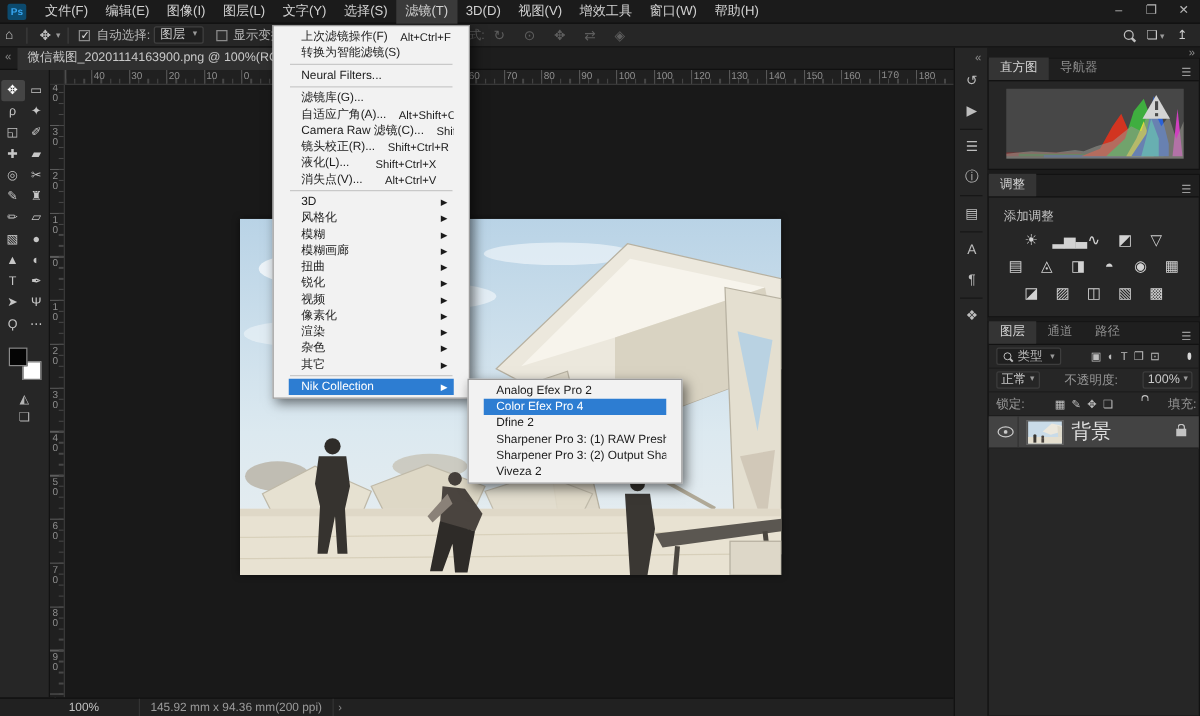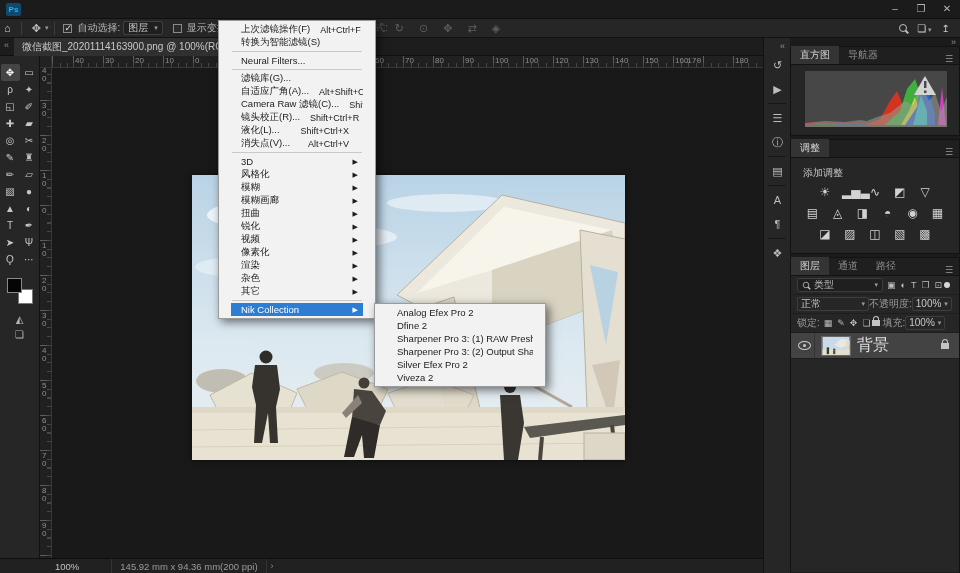"文件(F)" div { html: none -> <div> <div>文件(F)</div> <div>编辑(E)</div> <div>图像(I)</div> <div>图层(L)</div> <div>文字(Y)</div> <div>选择(S)</div> <div>滤镜(T)</div> <div>3D(D)</div> <div>视图(V)</div> <div>增效工具</div> <div>窗口(W)</div> <div>帮助(H)</div> </div> }
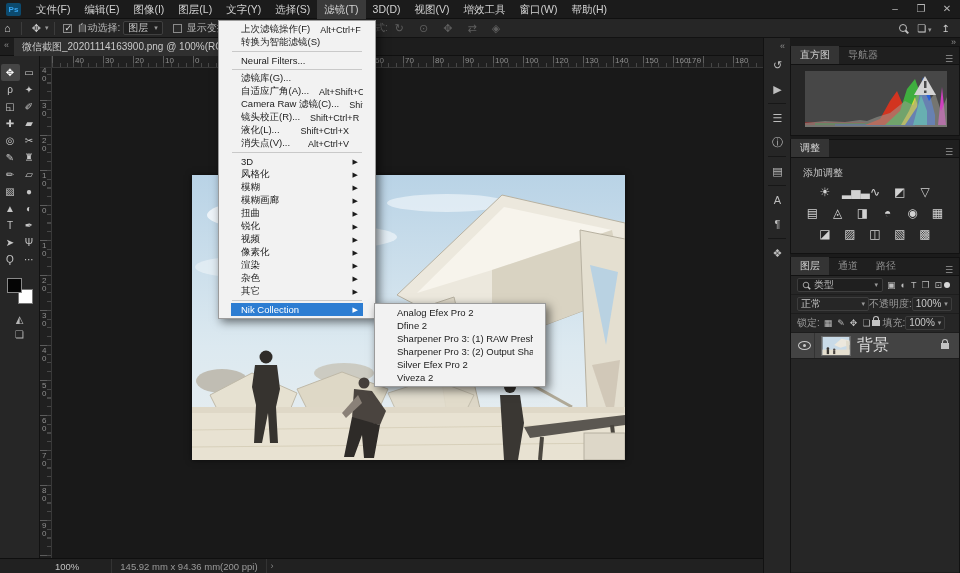"170" span.rlabel { left: 635px -> 653px }
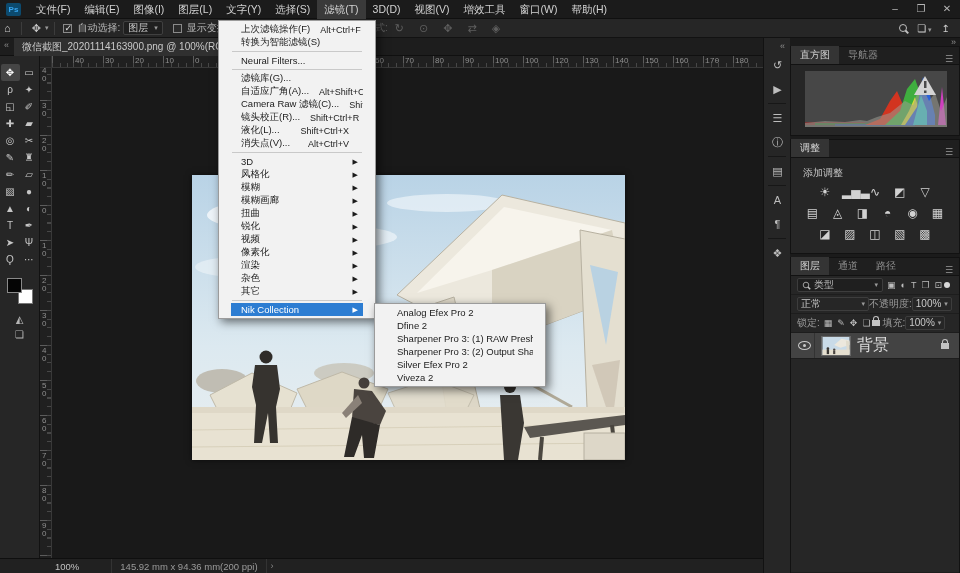"类型" .lay-row { gap: 0 -> 20px }
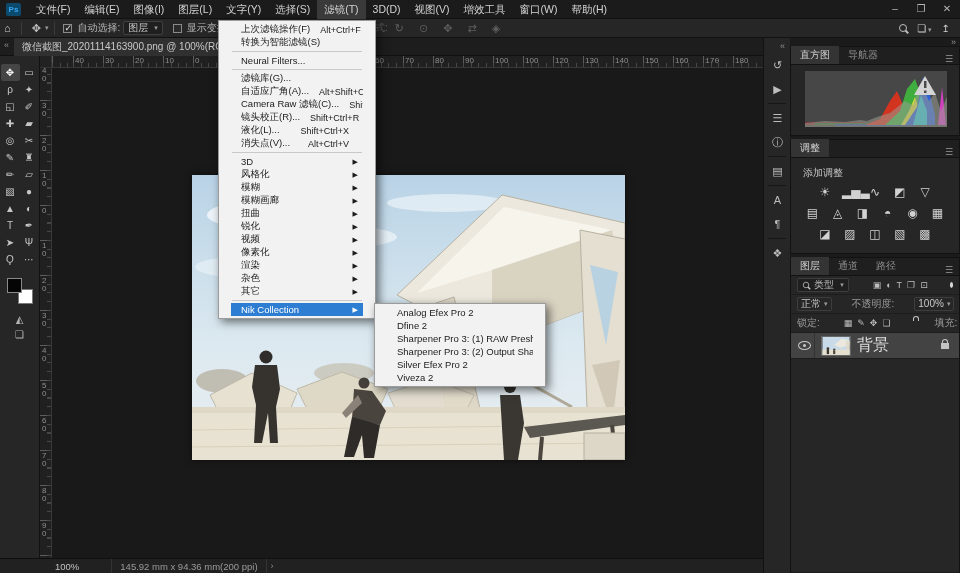"Color Efex Pro 4" div.mi { html: none -> <div> <span>Color Efex Pro 4</span> </div> }
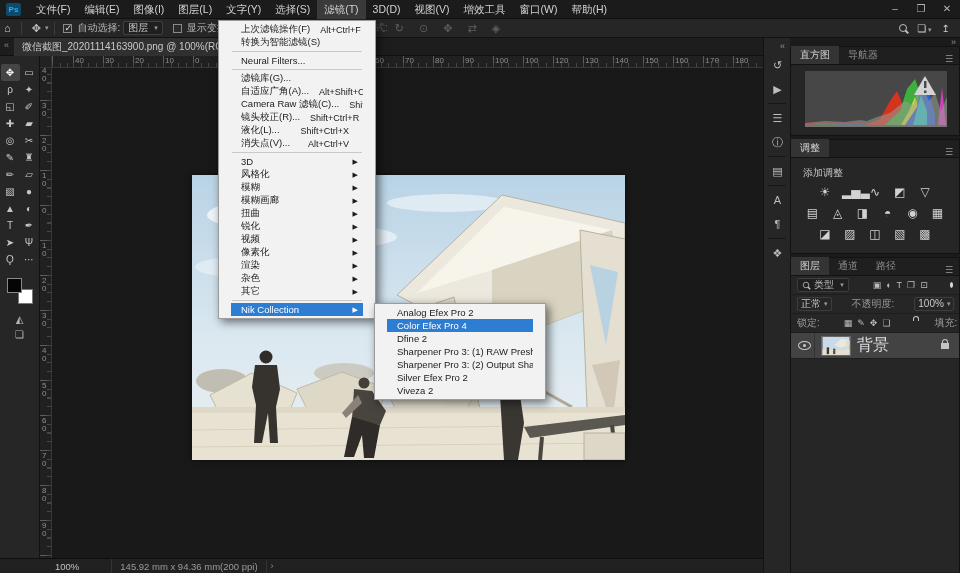"Silver Efex Pro 2" div.mi { html: <div> <span>Silver Efex Pro 2</span> </div> -> none }
